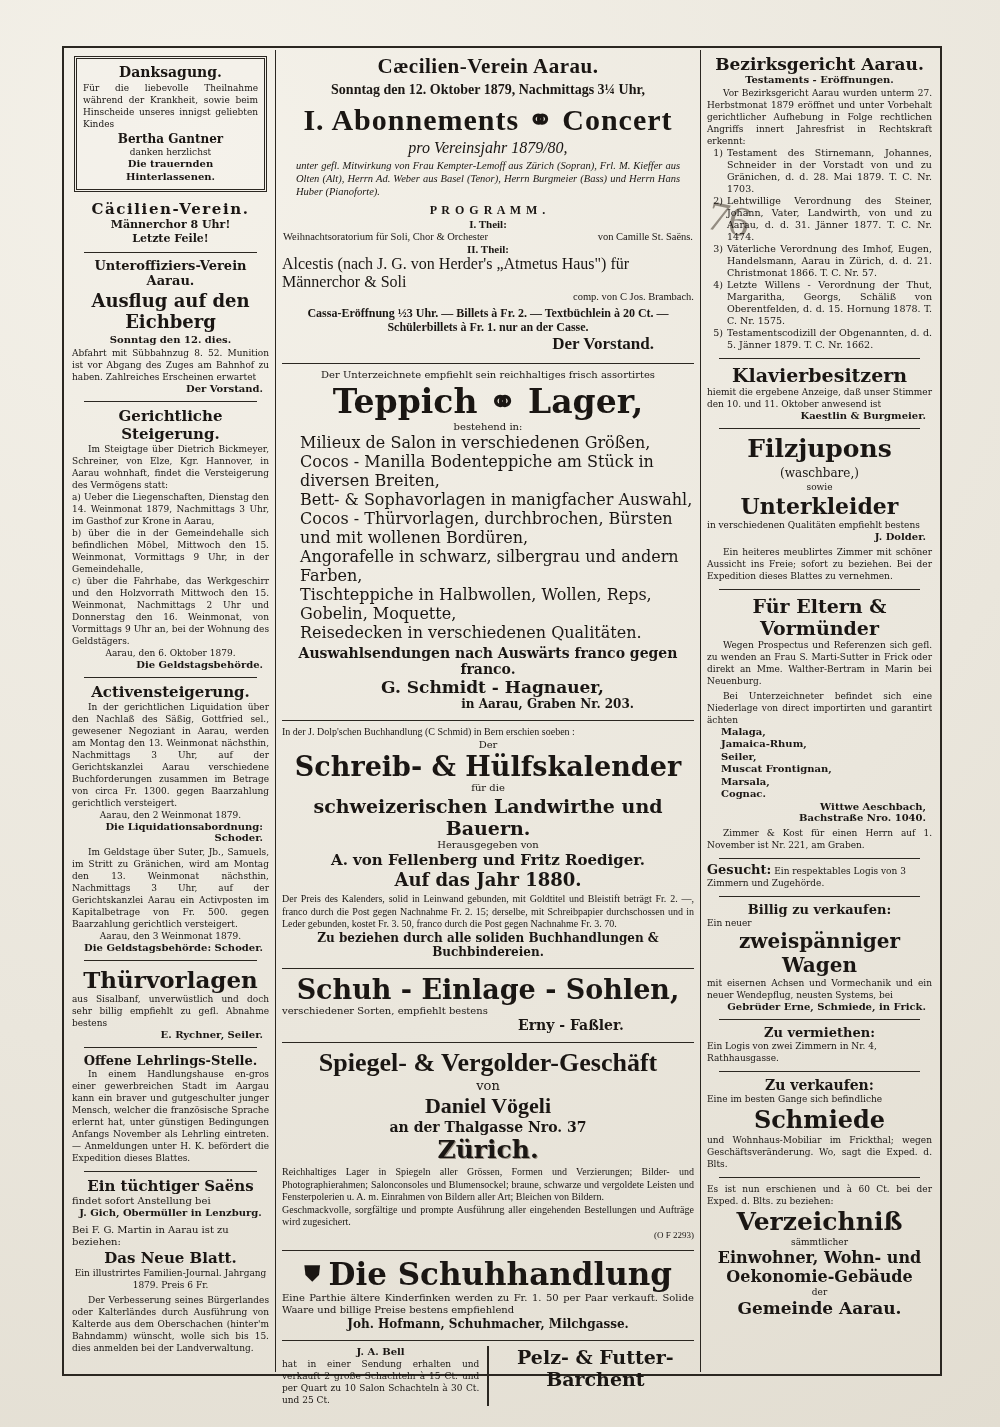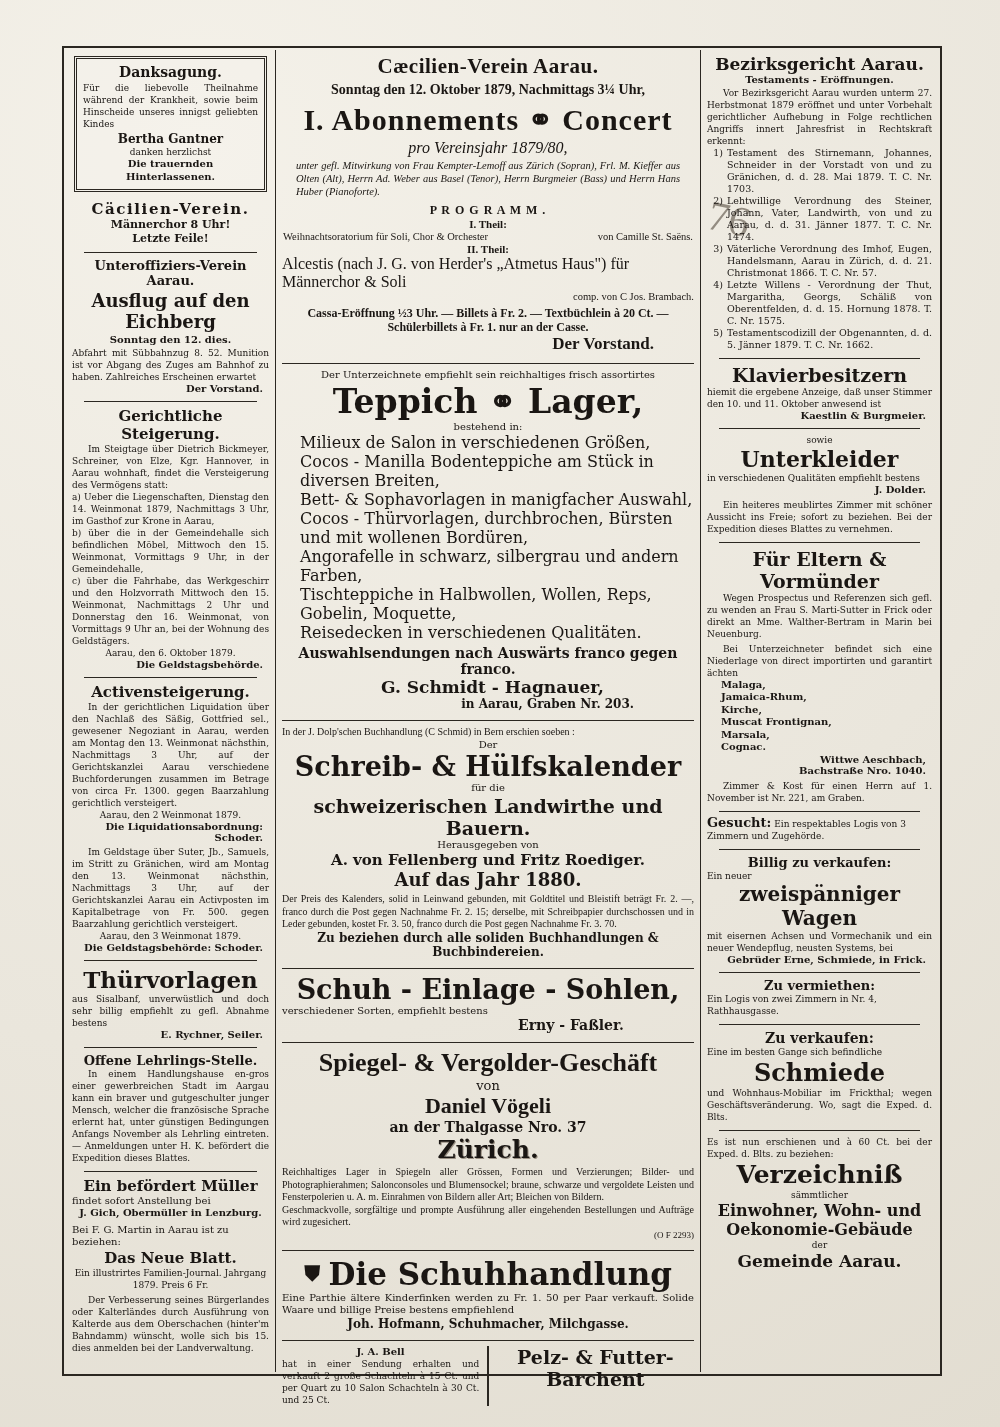"Filzjupons (waschbare,)" div.ctr { html: none -> <div> <span>Filzjupons</span> <span>(waschbare,)</span> </div> }
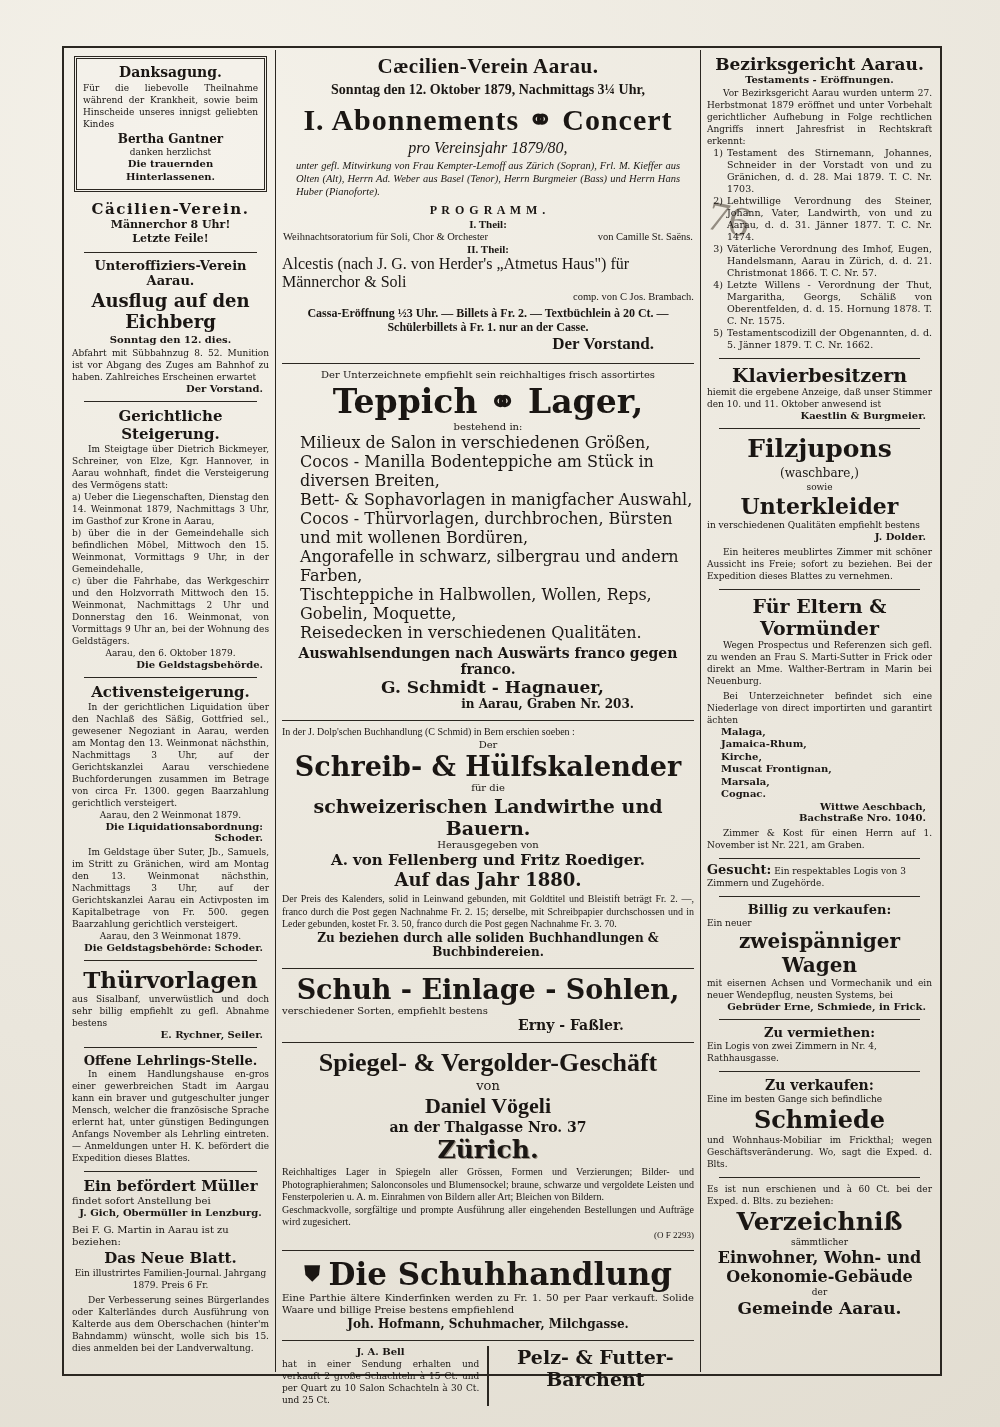"Kirche," div.frak { text: Kirche -> Seiler }
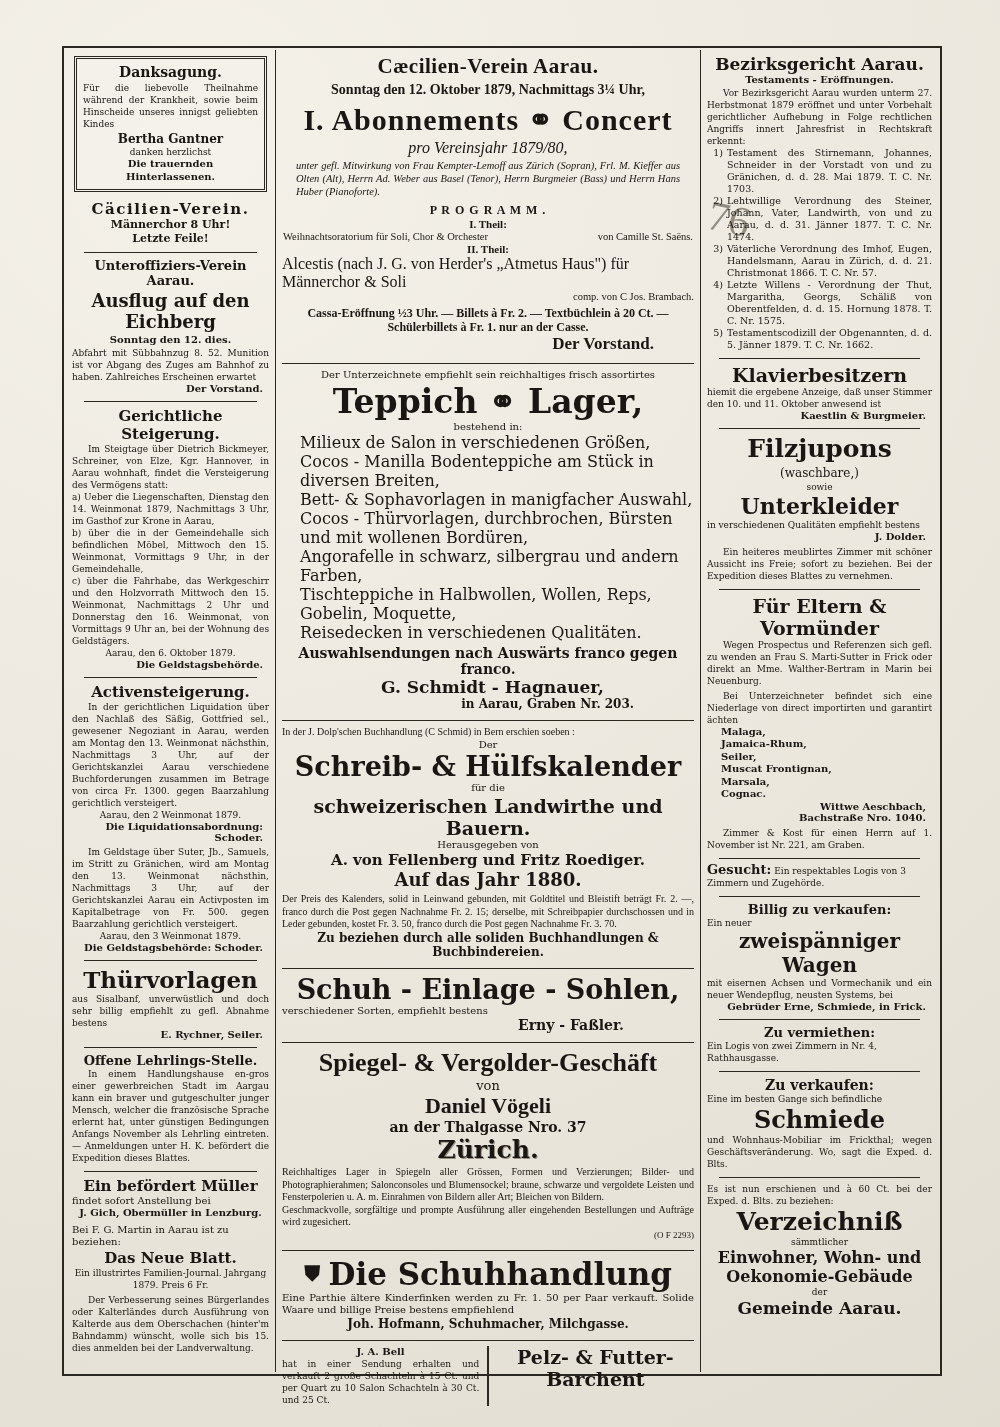"Ein befördert Müller" div.frak { text: befördert Müller -> tüchtiger Saëns }
